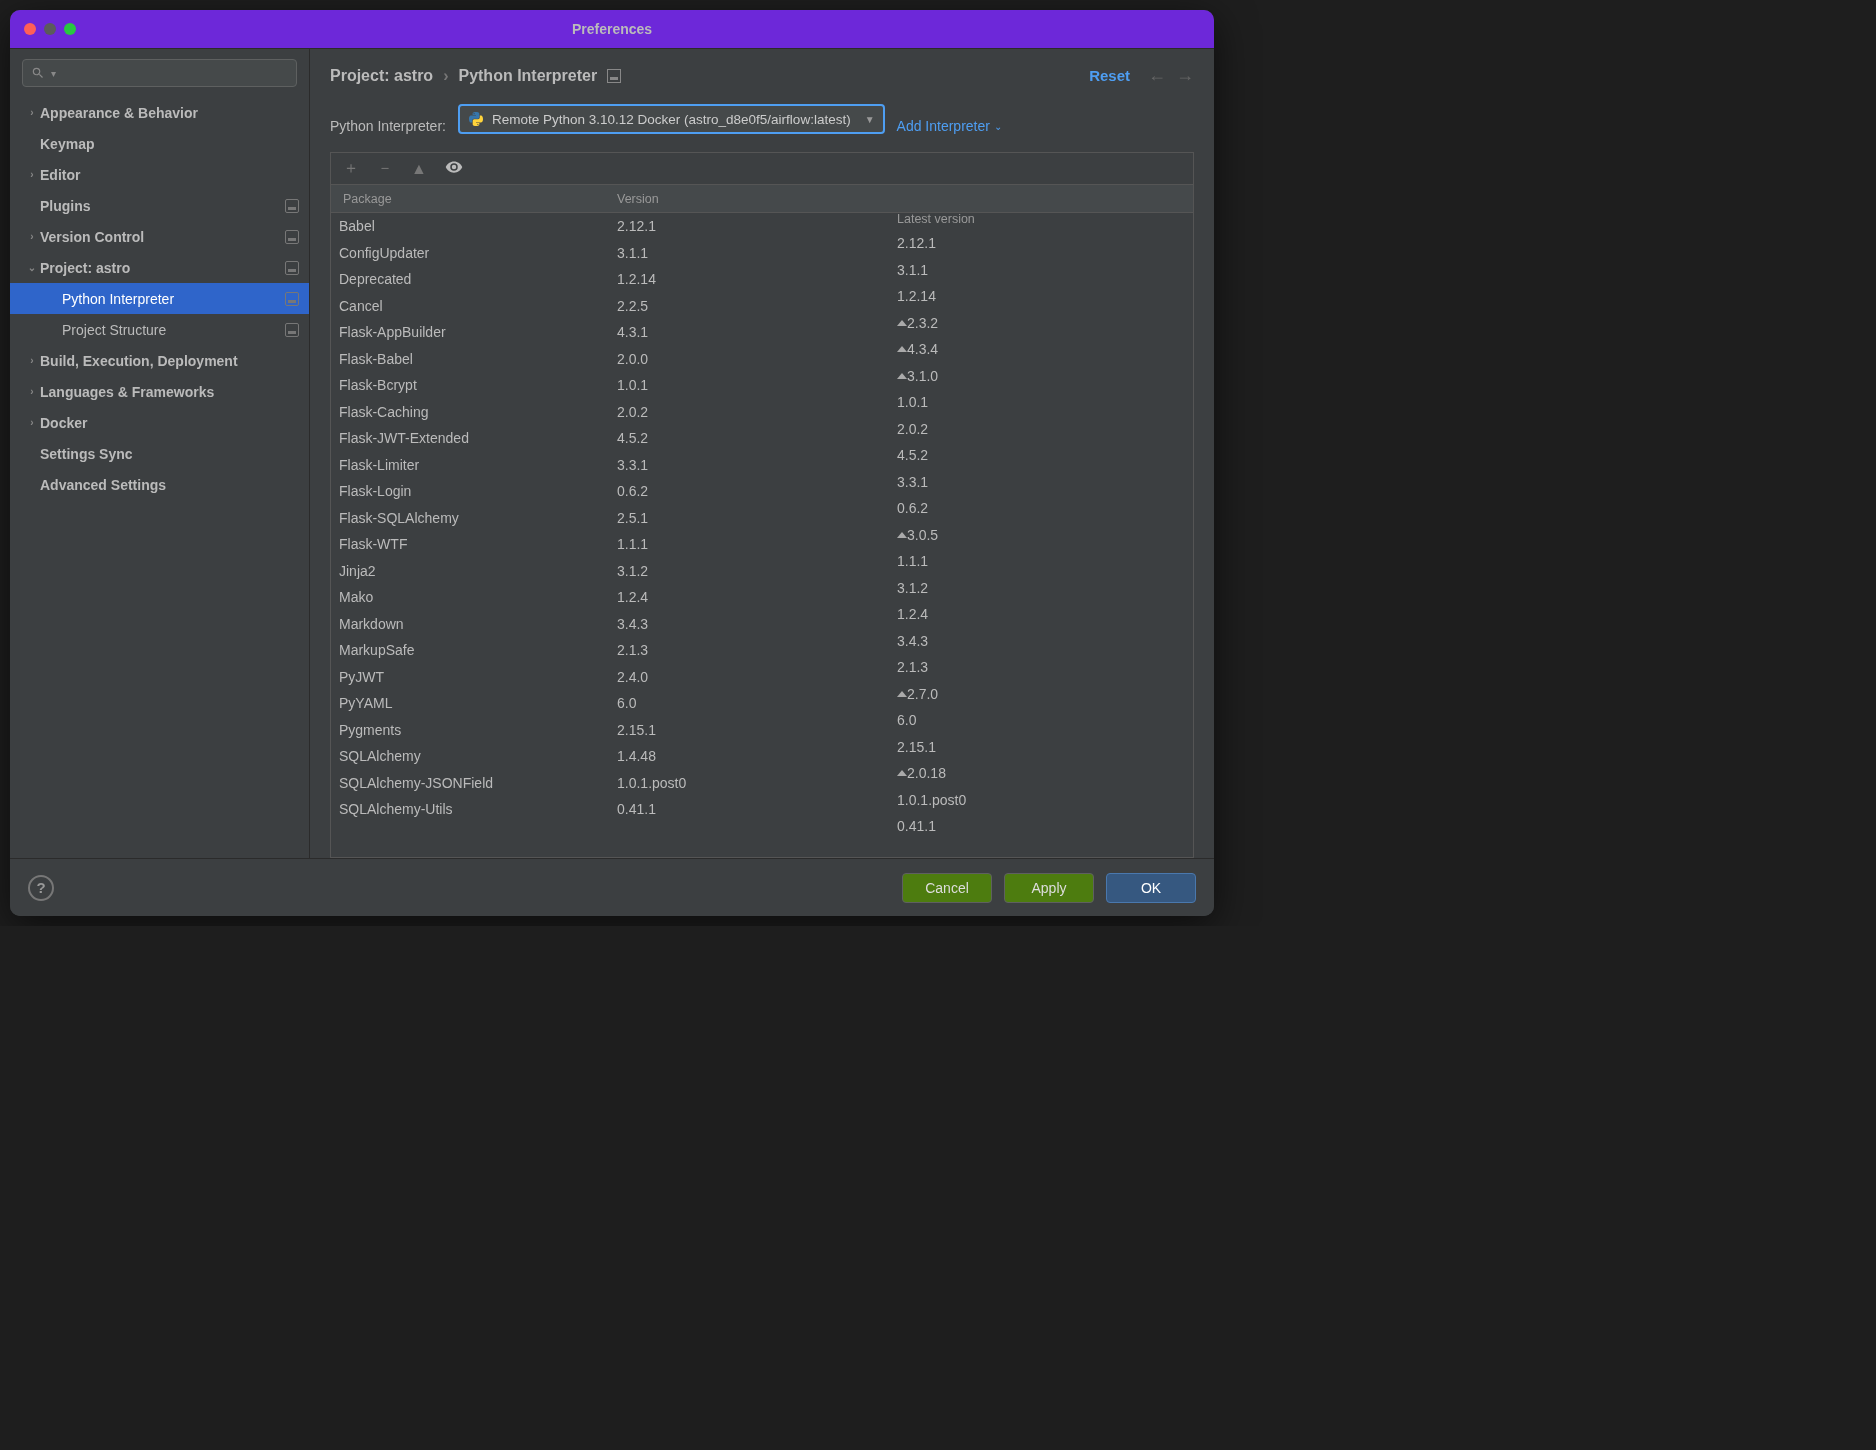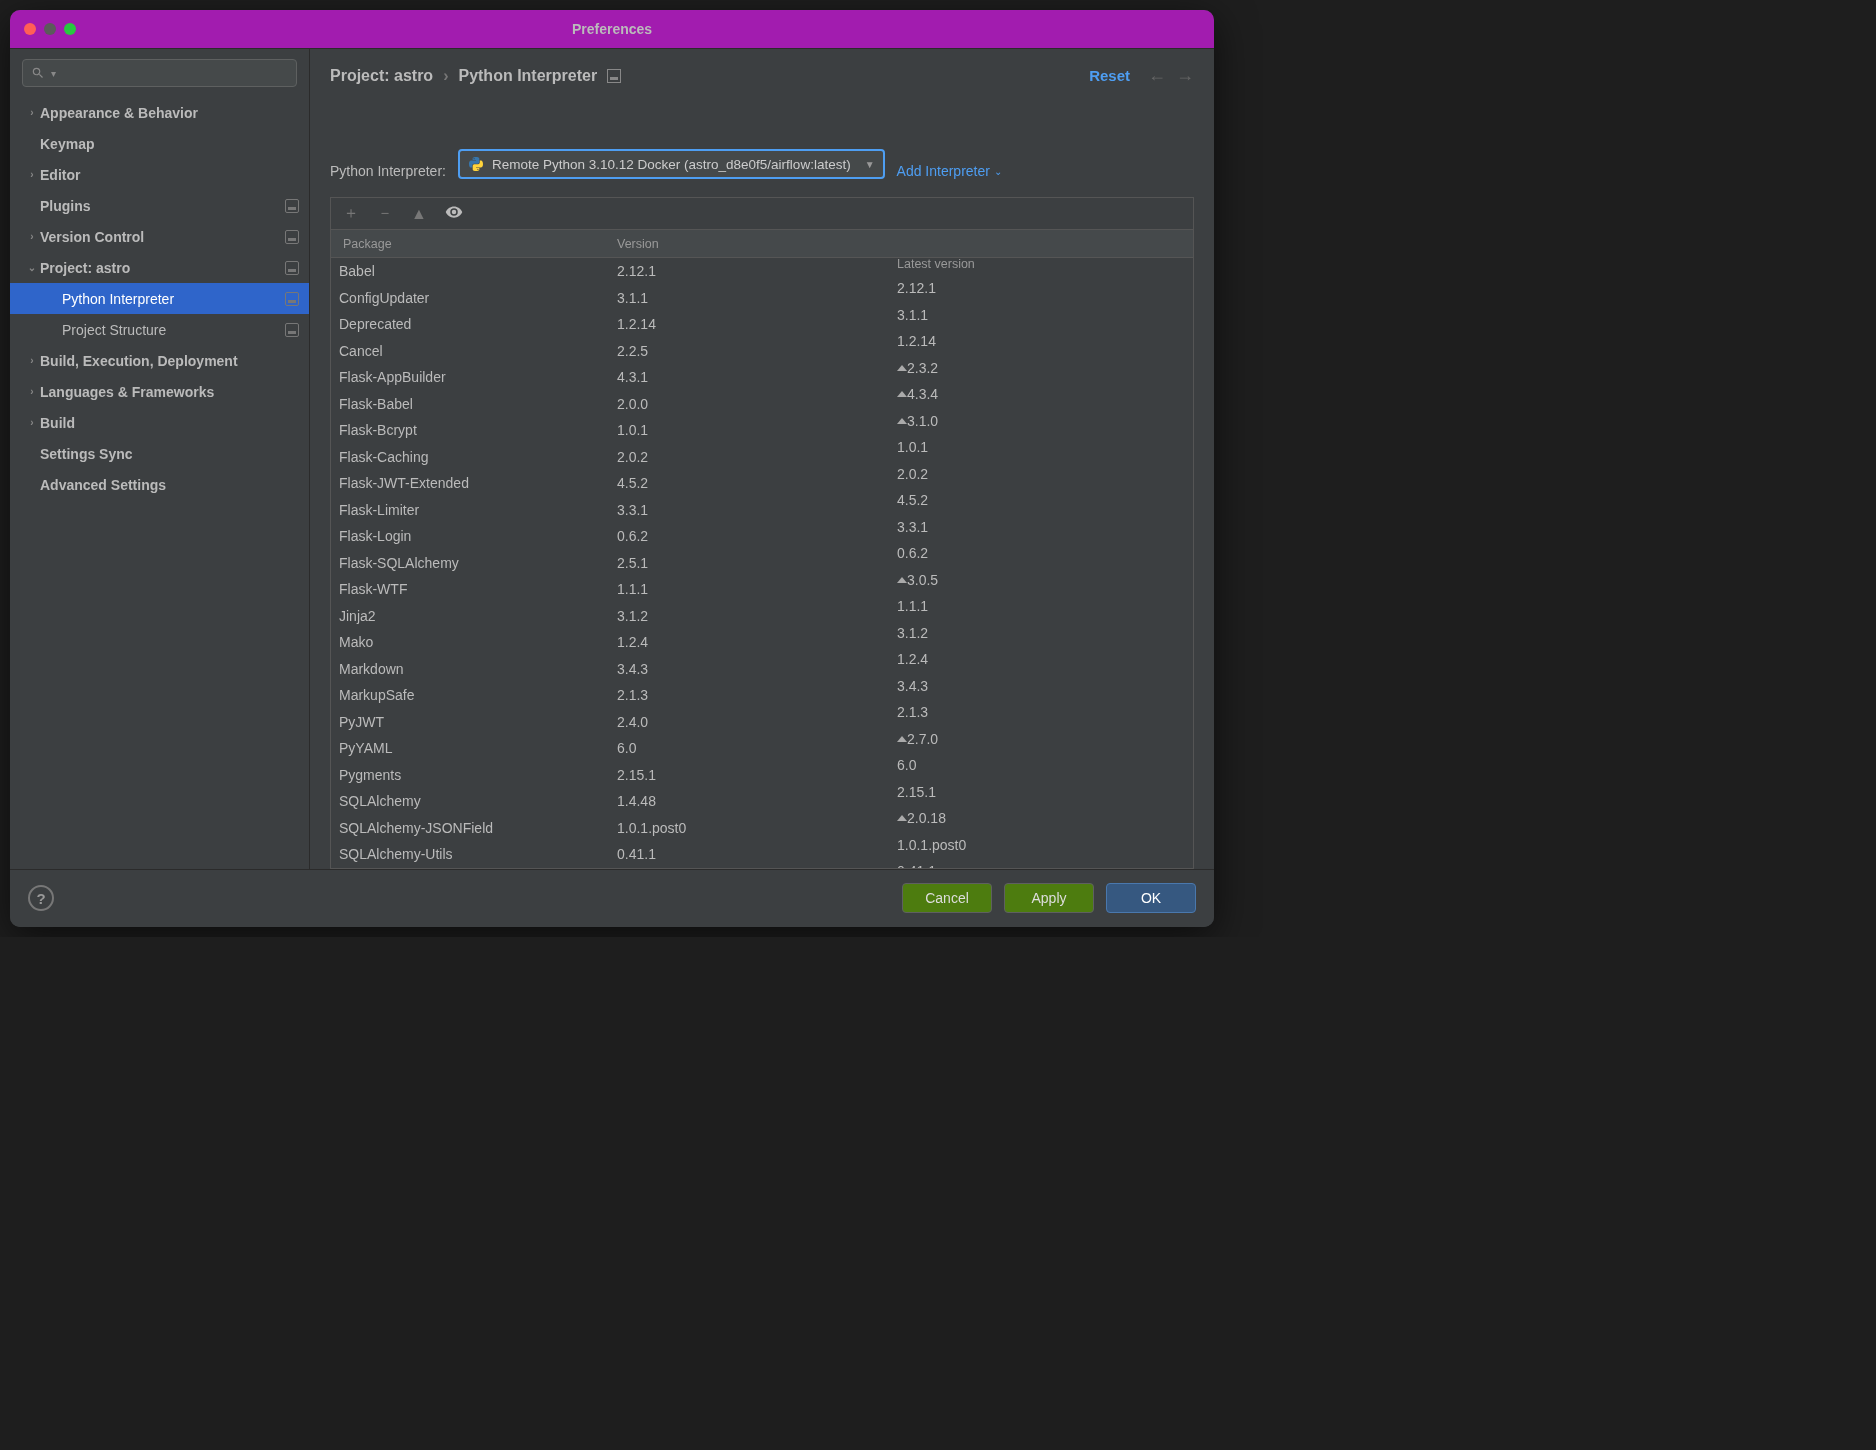"Preferences" .titlebar { background: #a21caf -> #6d28d9 }
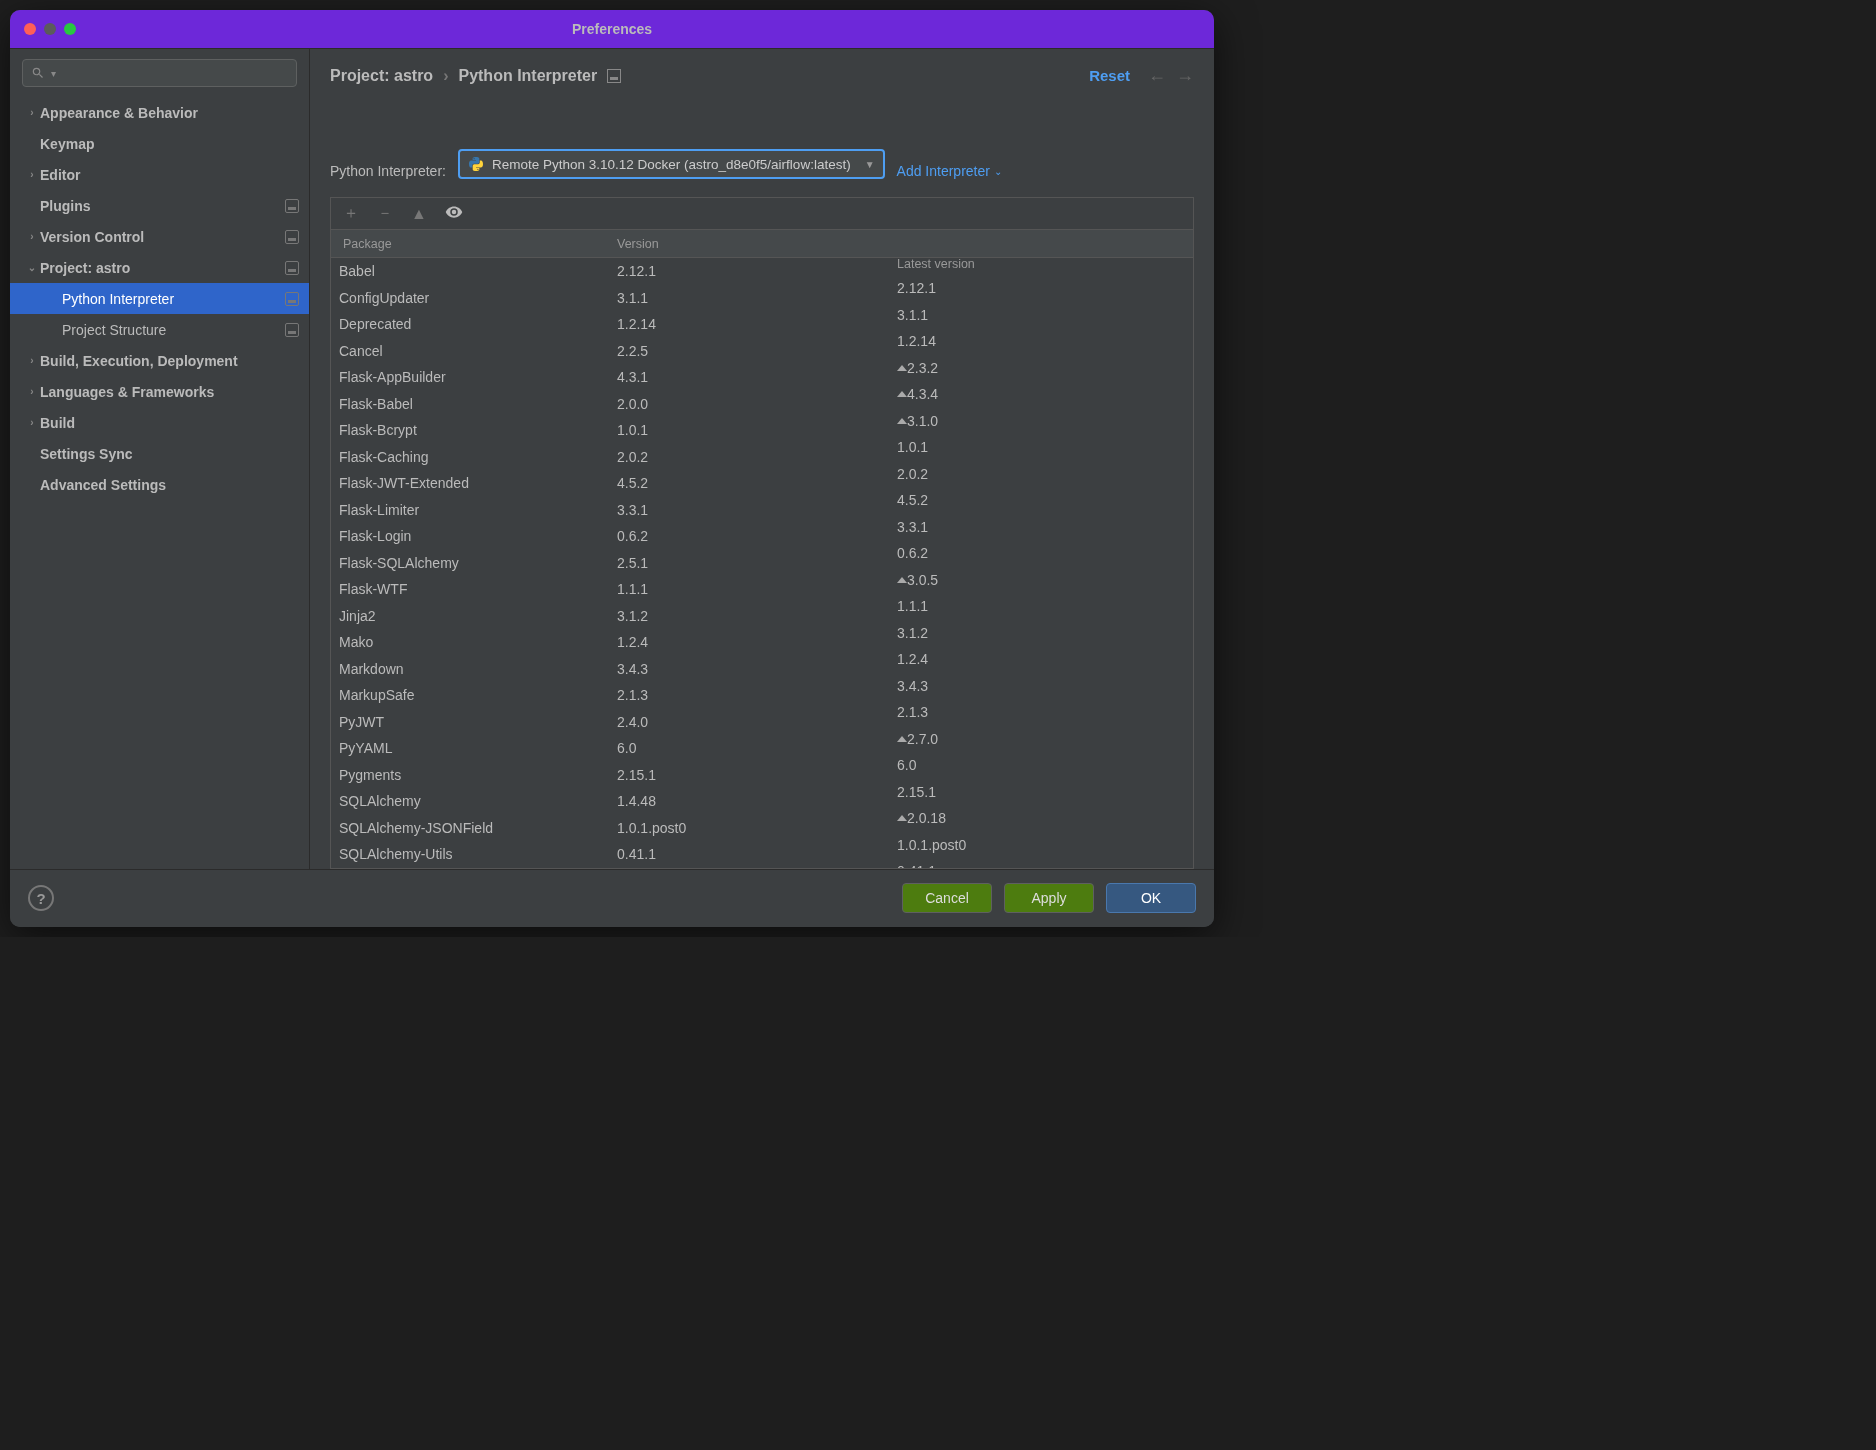"Remote Python 3.10.12 Docker" .interp-select { margin-top: 45px -> none }
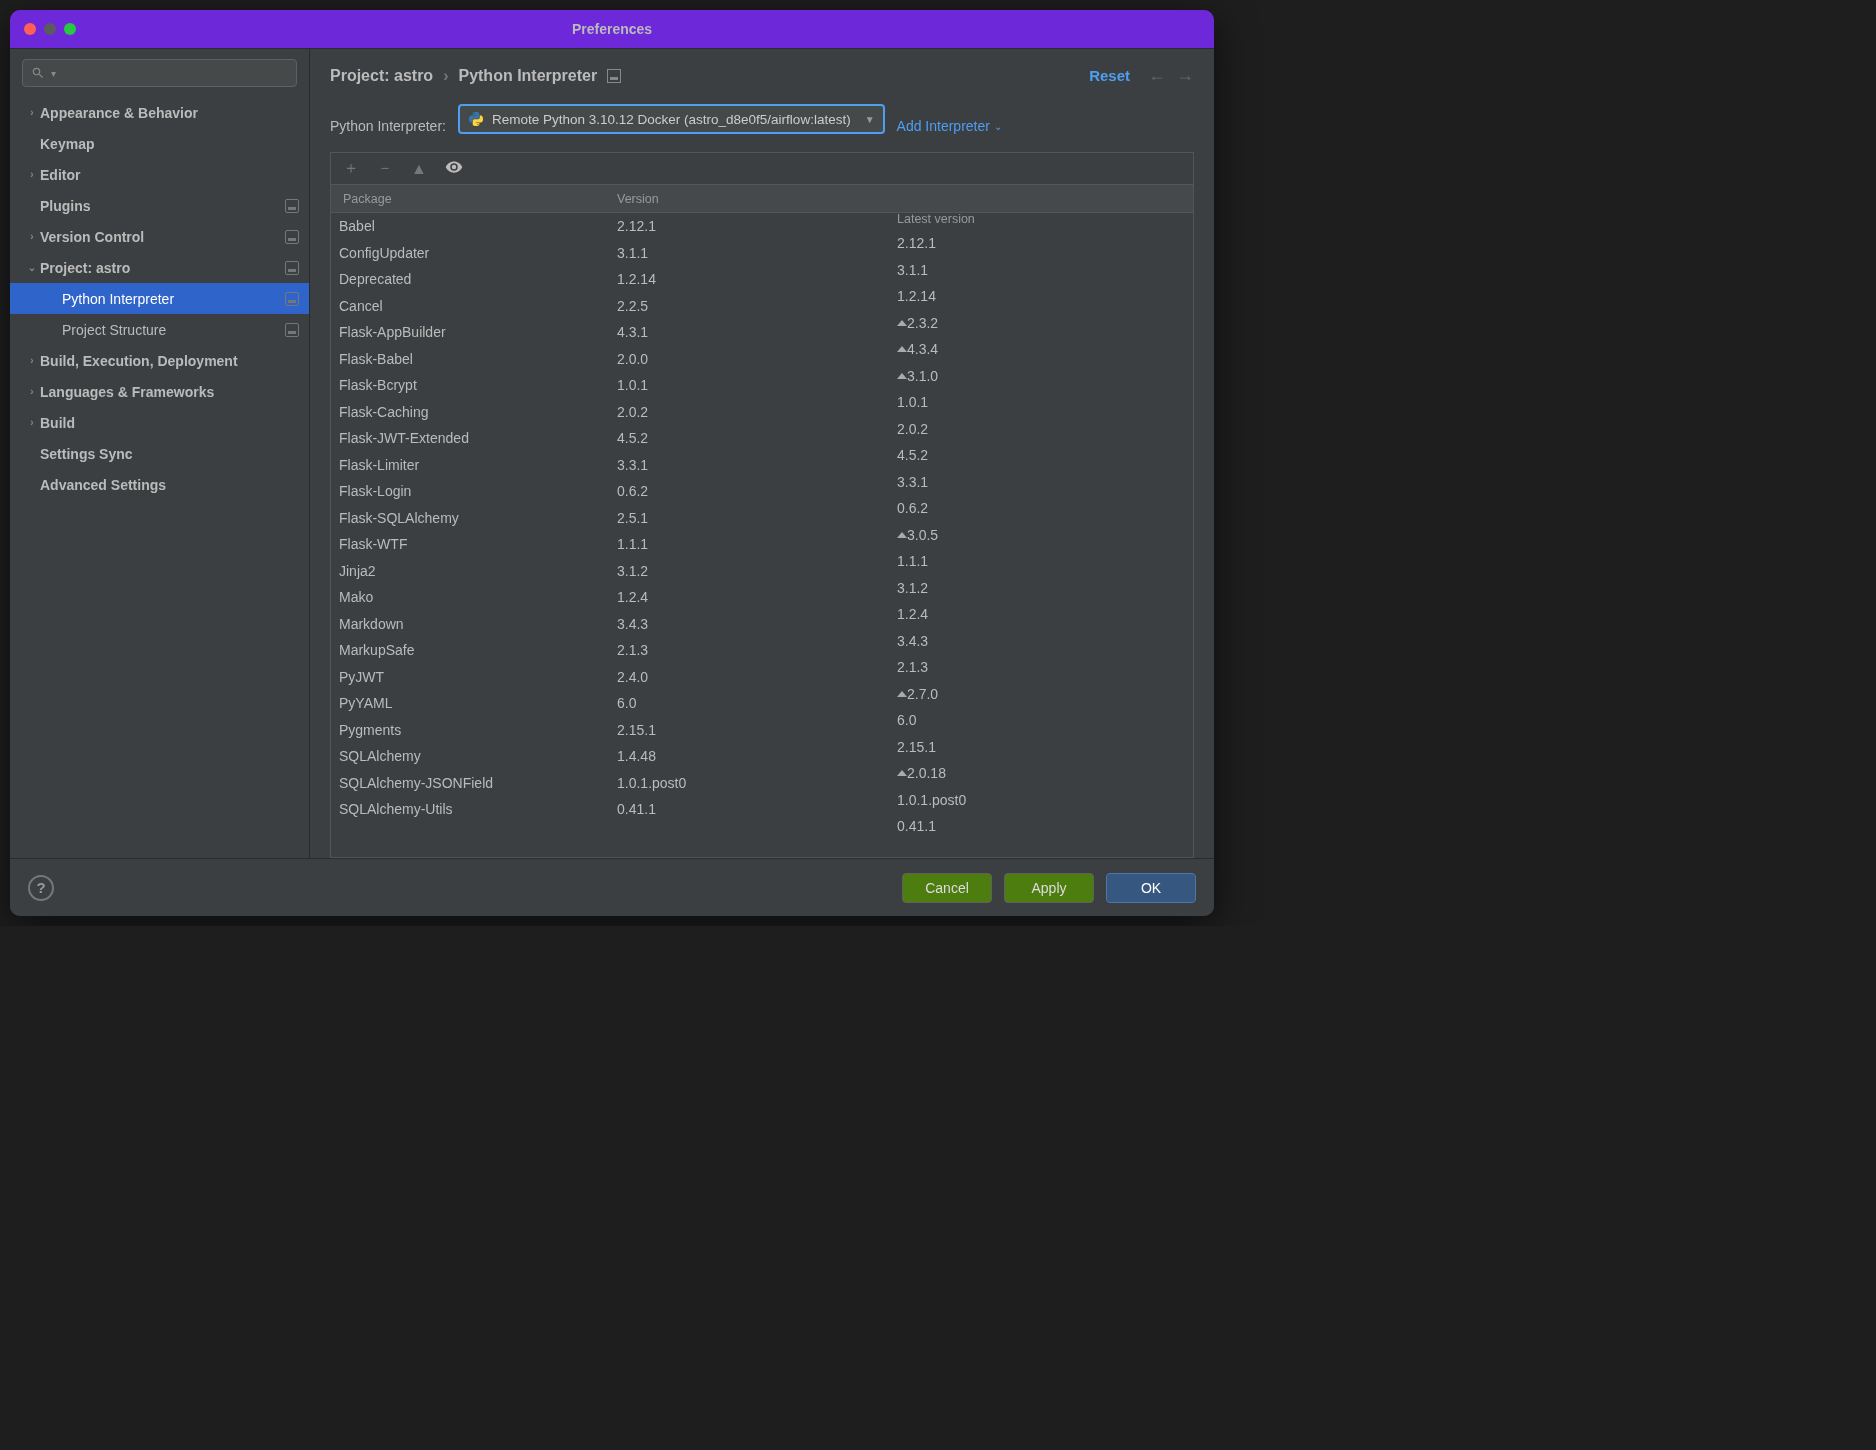"Build" span.label { text: Build -> Docker }
